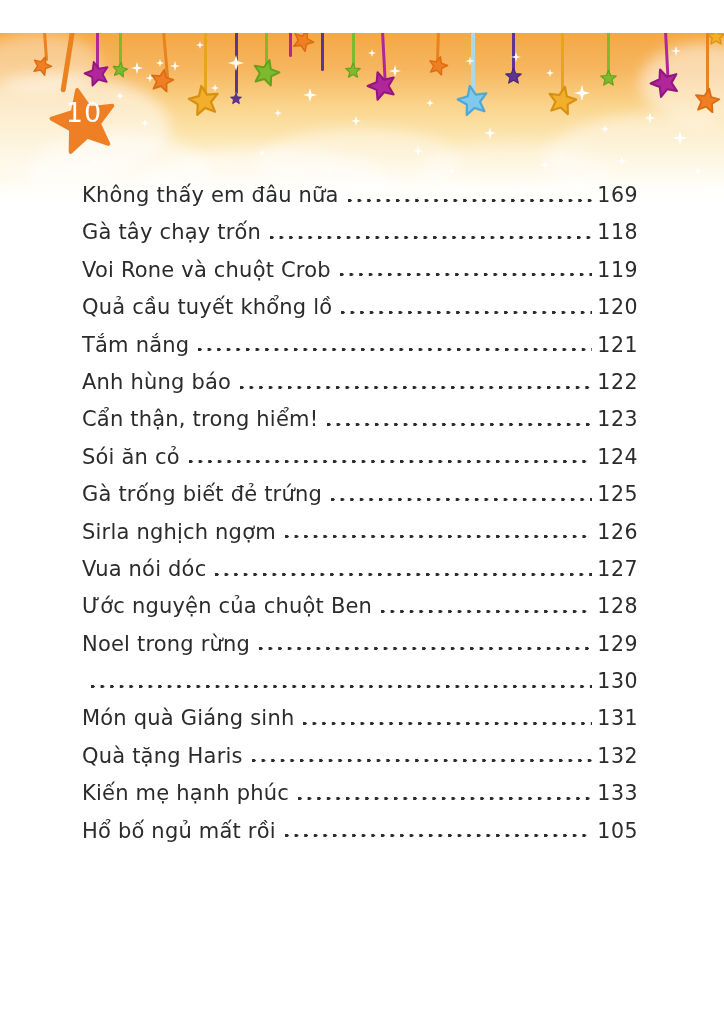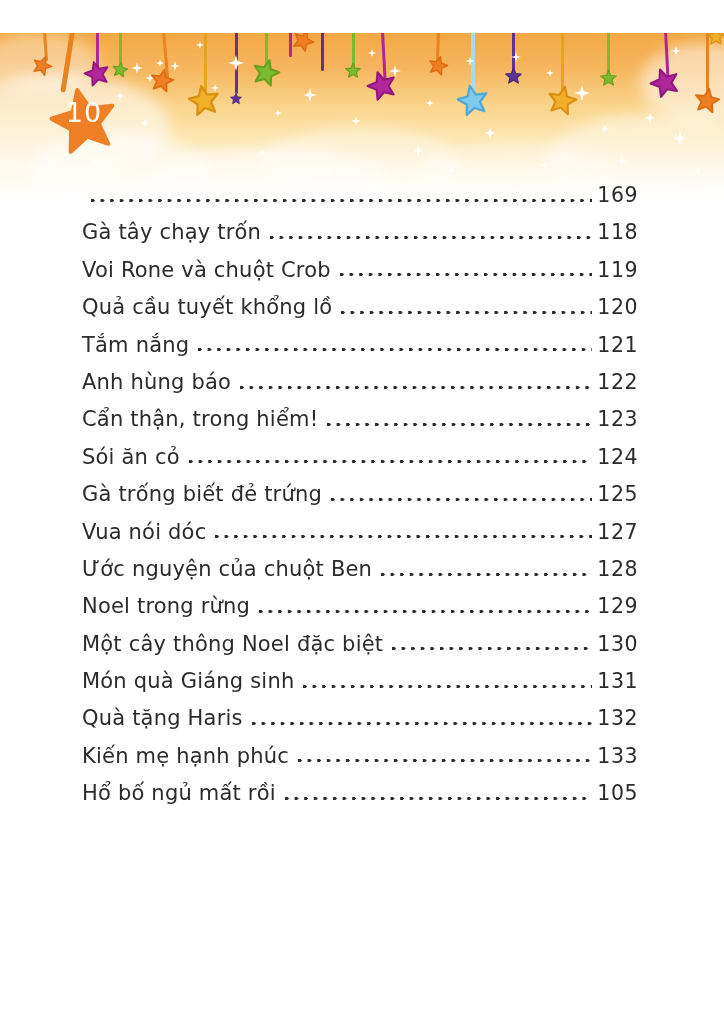"Không thấy em đâu nữa" span.toc-title { html: none -> <span>Không thấy em đâu nữa</span> }
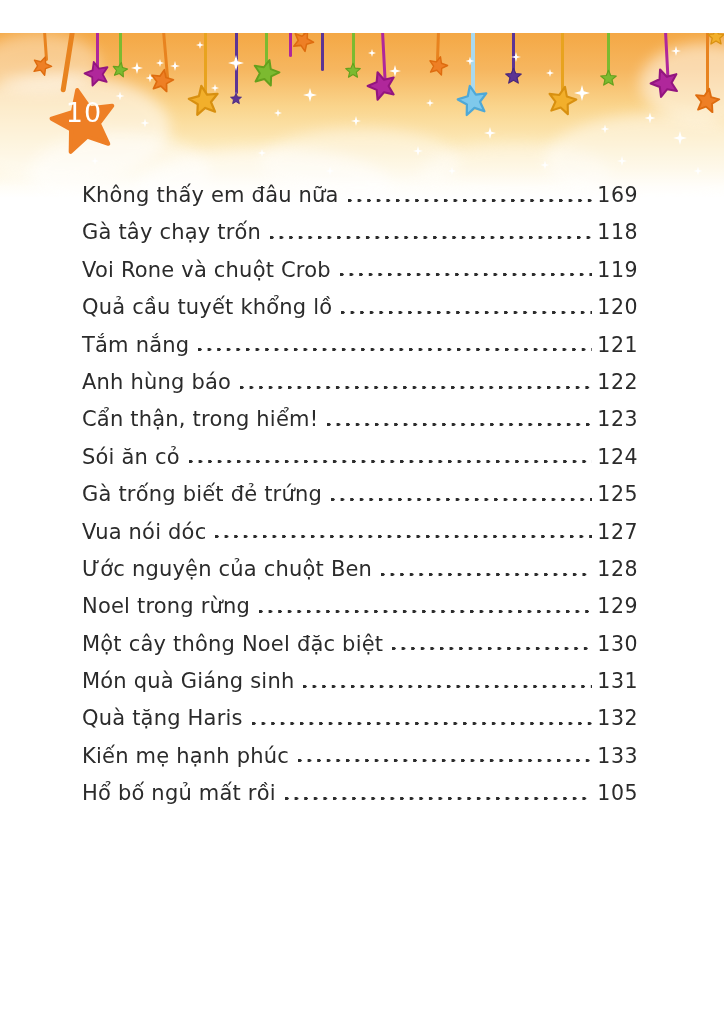"Sirla nghịch ngợm" div.toc-row { html: none -> <div> <span>Sirla nghịch ngợm</span> <span></span> <span>126</span> </div> }
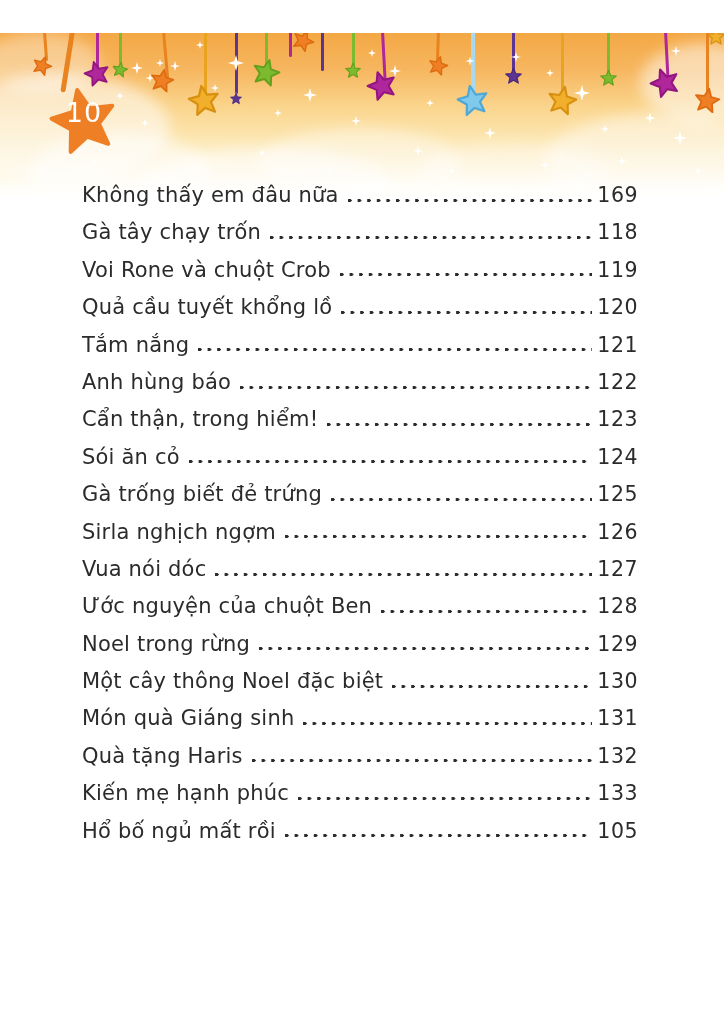"Một cây thông Noel đặc" span.toc-title { html: <span>Một cây thông Noel đặc biệt</span> -> none }
